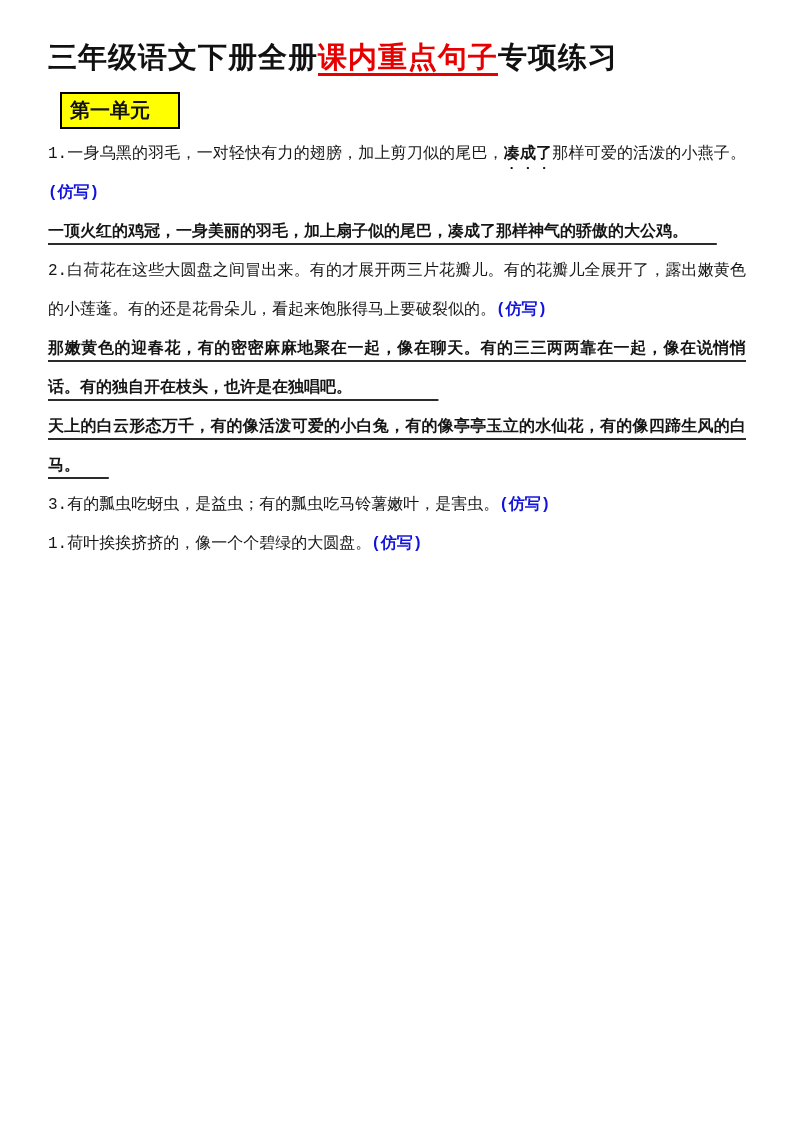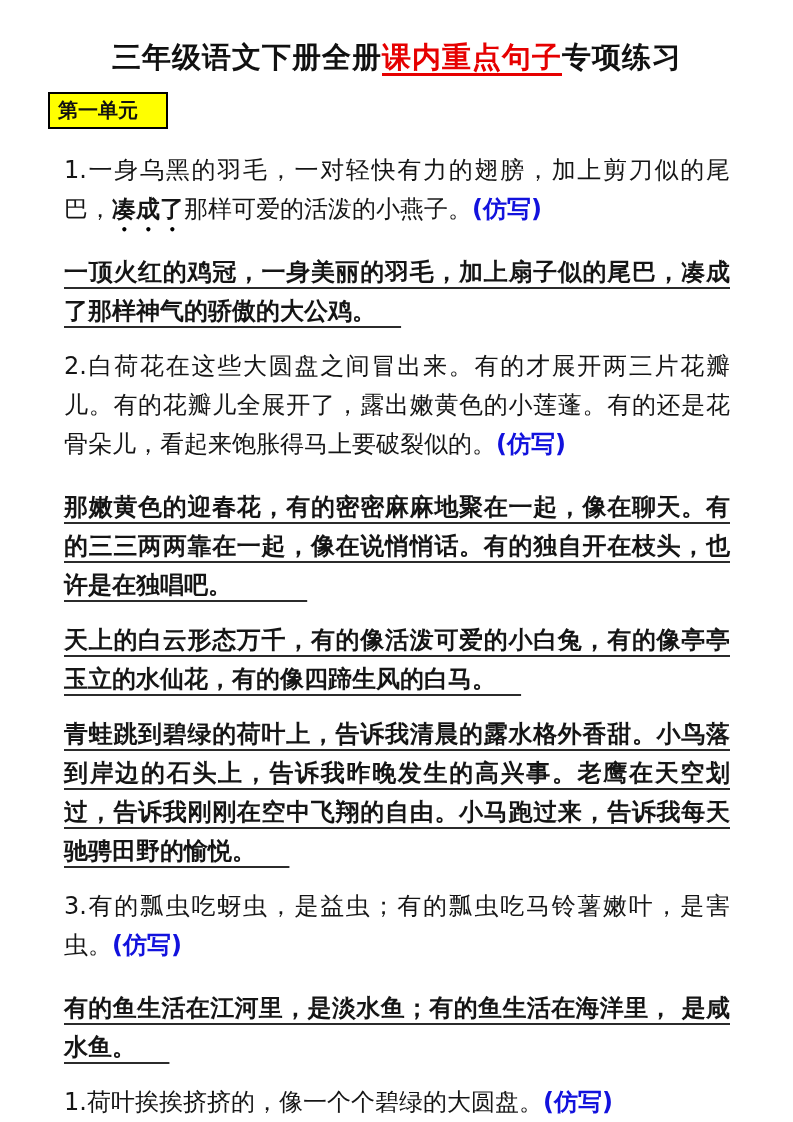"三年级语文下册全册课内重点句子专项练习" .doc-title { text-align: center -> none }
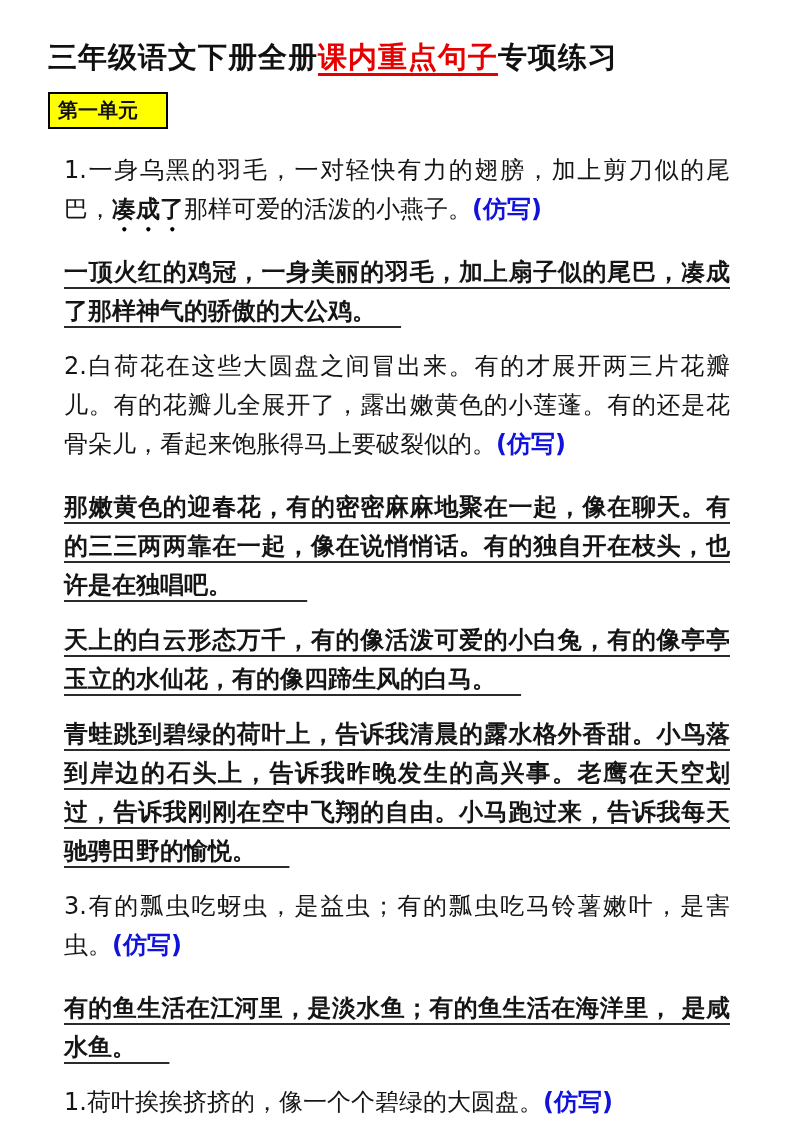"第一单元" .unit-badge { margin: 2px 0 6px 0 -> 2px 0 6px 12px }
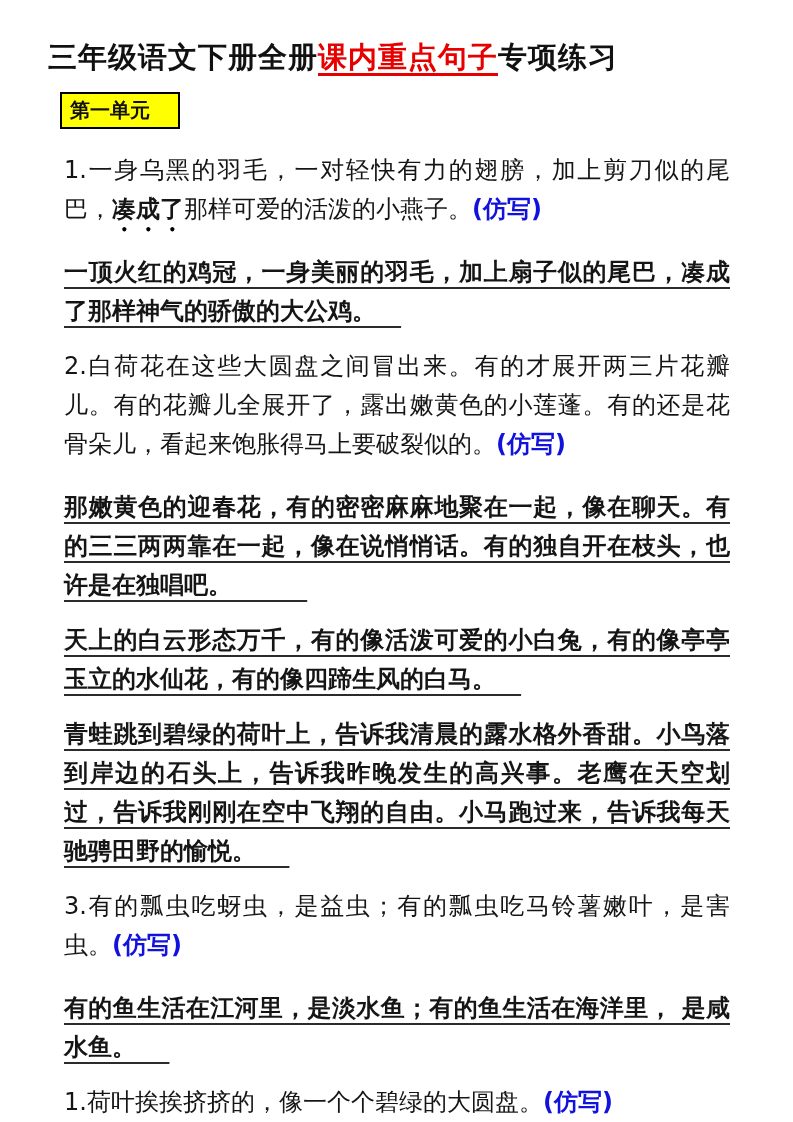"1.一身乌黑的羽毛，一对轻快有力的翅膀，加上剪刀似的尾巴，凑成了那样可爱的活泼的" p.line { font-family: none -> Liberation Mono, monospace; font-size: 24px -> 16px; margin: 16px -> 0 }
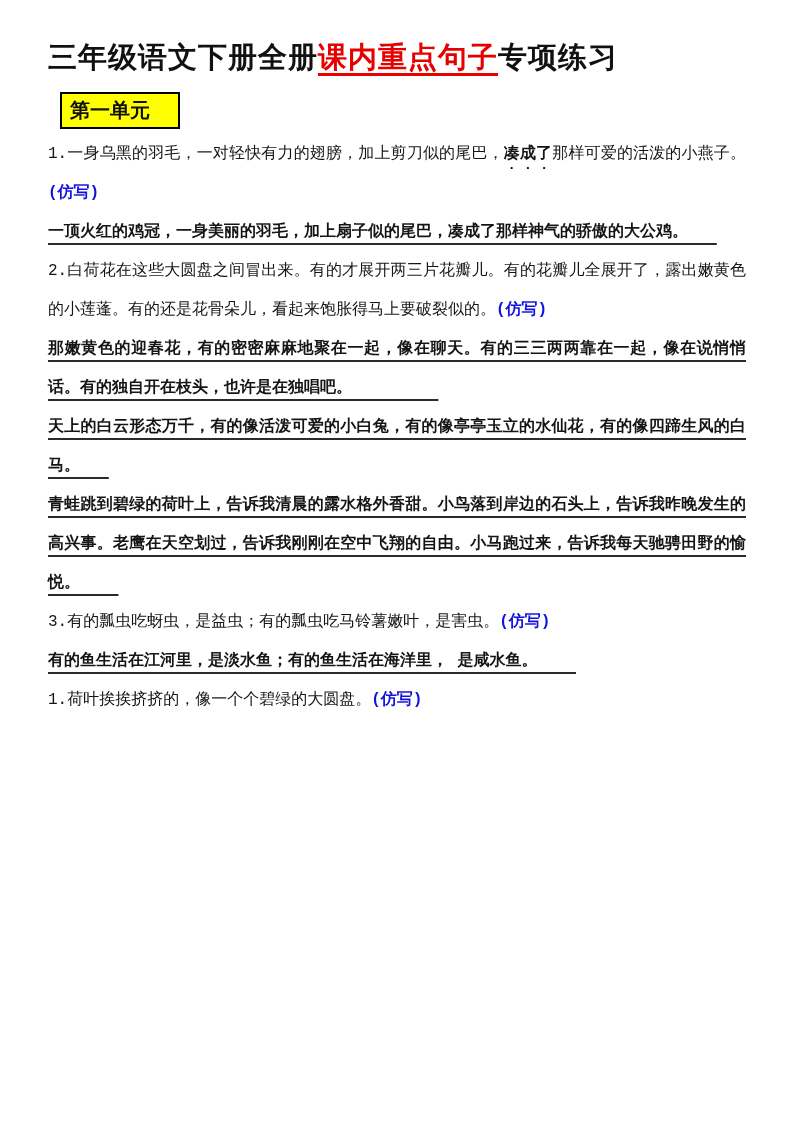"青蛙跳到碧绿的荷叶上，告诉我清晨的露水格外香甜。小鸟落到岸边的石头上，告诉我昨晚" p.line { html: <p>青蛙跳到碧绿的荷叶上，告诉我清晨的露水格外香甜。小鸟落到岸边的石头上，告诉我昨晚发生的高兴事。老鹰在天空划过，告诉我刚刚在空中飞翔的自由。小马跑过来，告诉我每天驰骋田野的愉悦。&nbsp;&nbsp;&nbsp;&nbsp;</p> -> none }
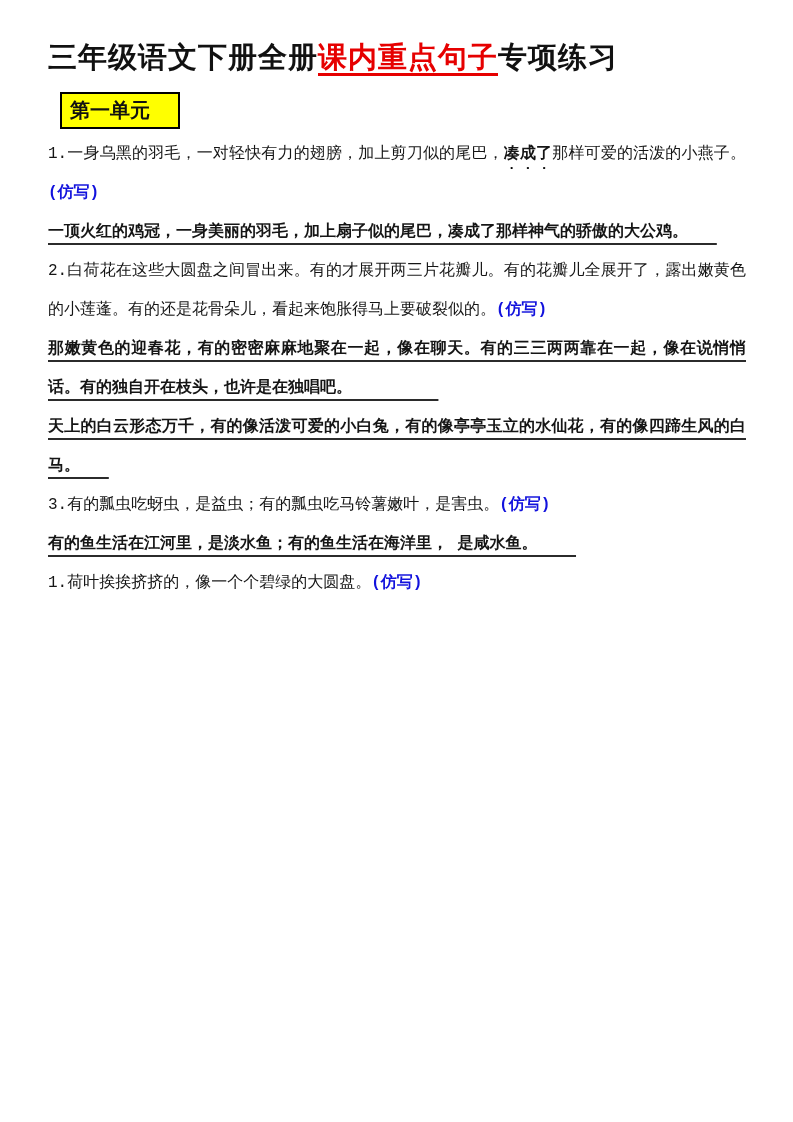"有的鱼生活在江河里，是淡水鱼；有的鱼生活在海洋里， 是咸水鱼。" p.line { html: <p>有的鱼生活在江河里，是淡水鱼；有的鱼生活在海洋里，&nbsp;是咸水鱼。&nbsp;&nbsp;&nbsp;&nbsp;</p> -> none }
